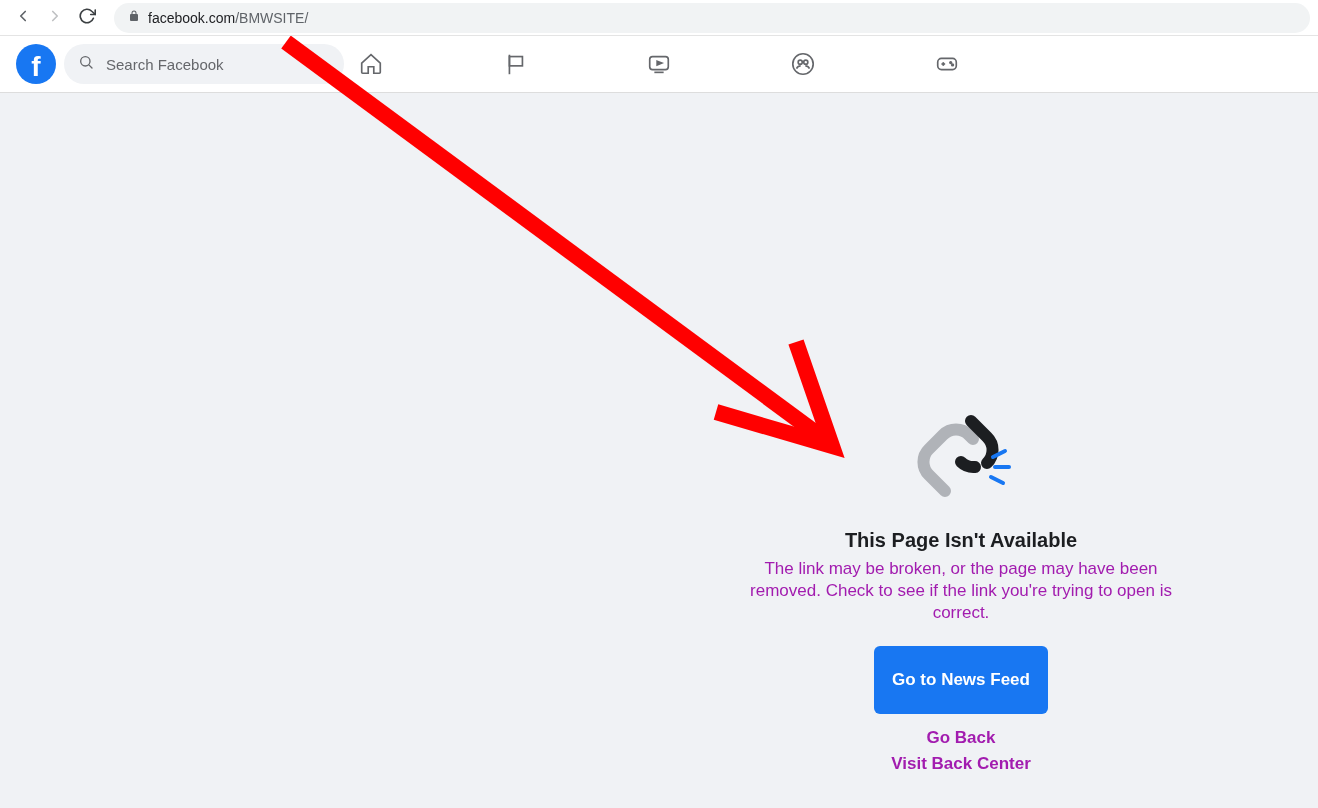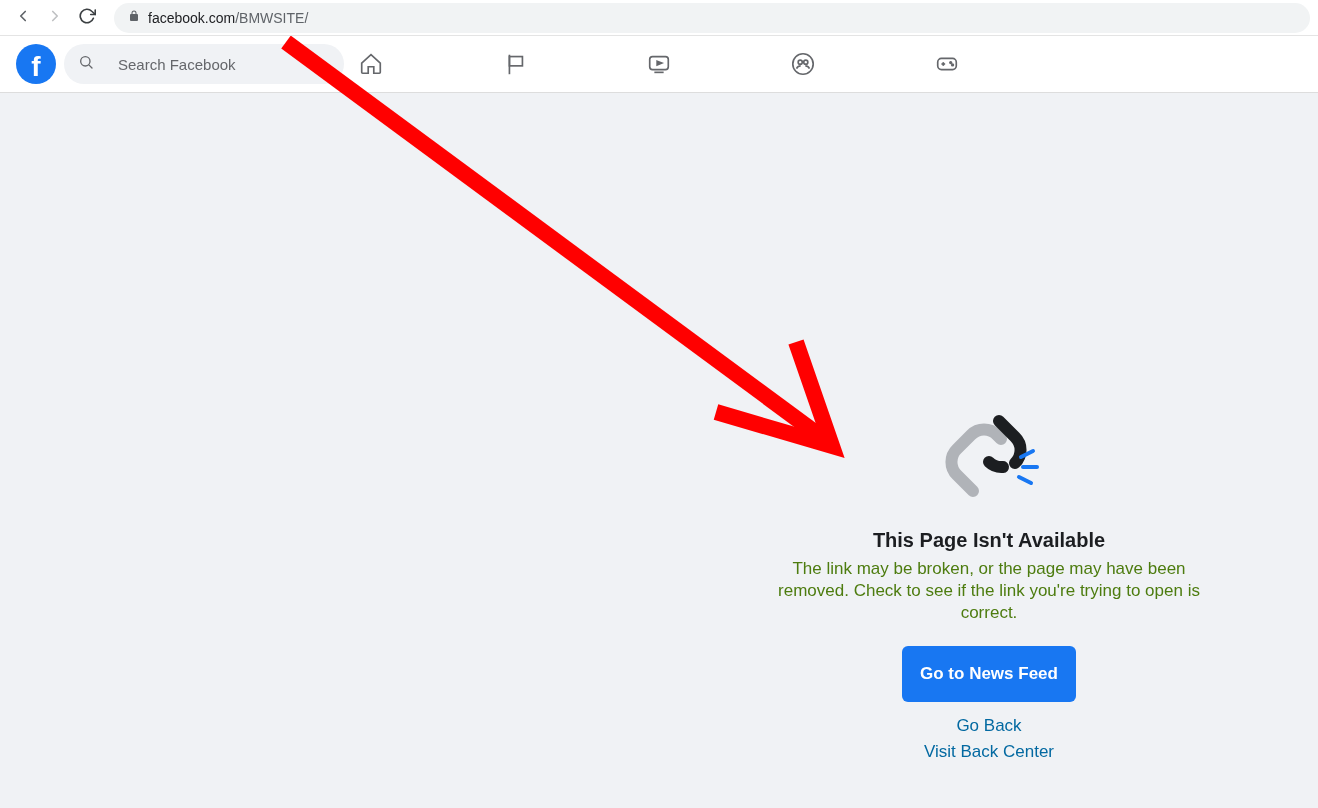"Search Facebook" .fb-search { gap: 24px -> 12px }
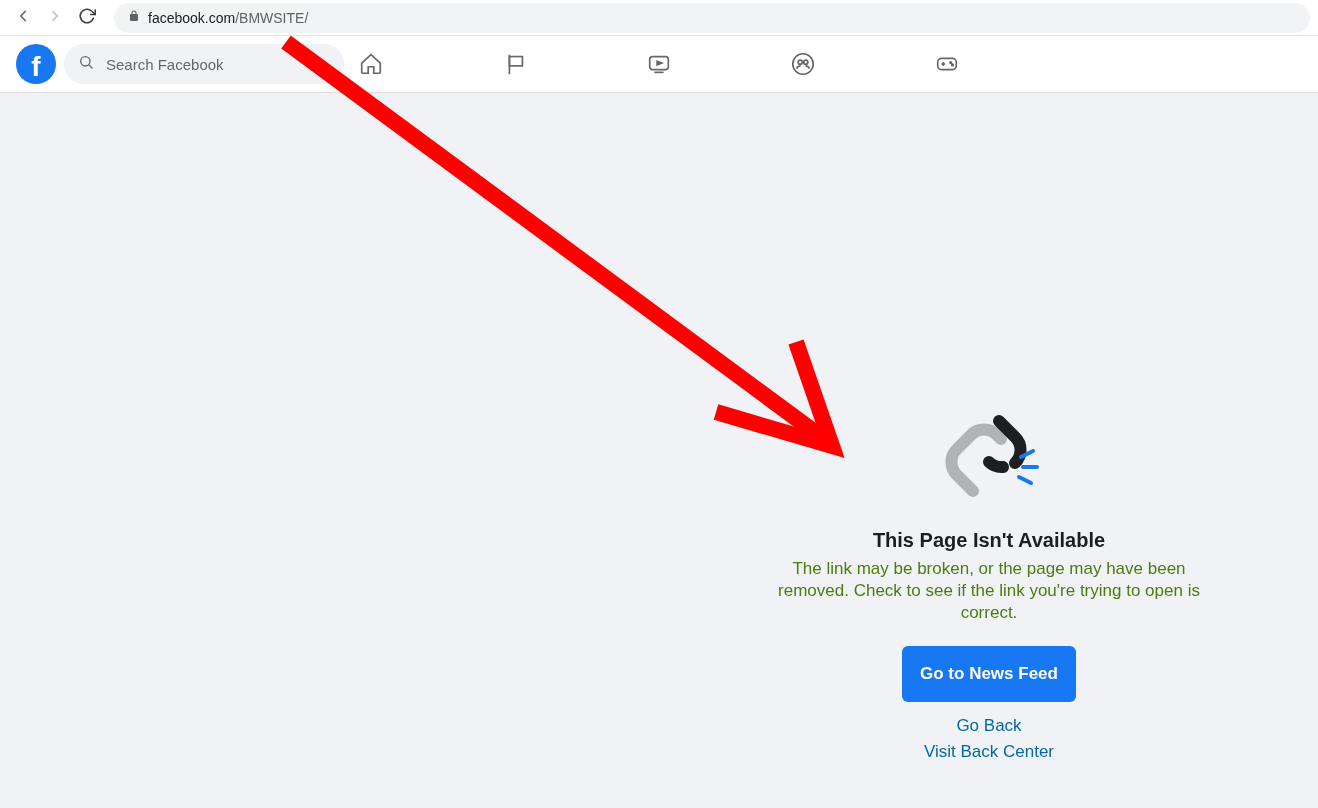"This Page Isn't Available" .error-card { left: 768px -> 740px }
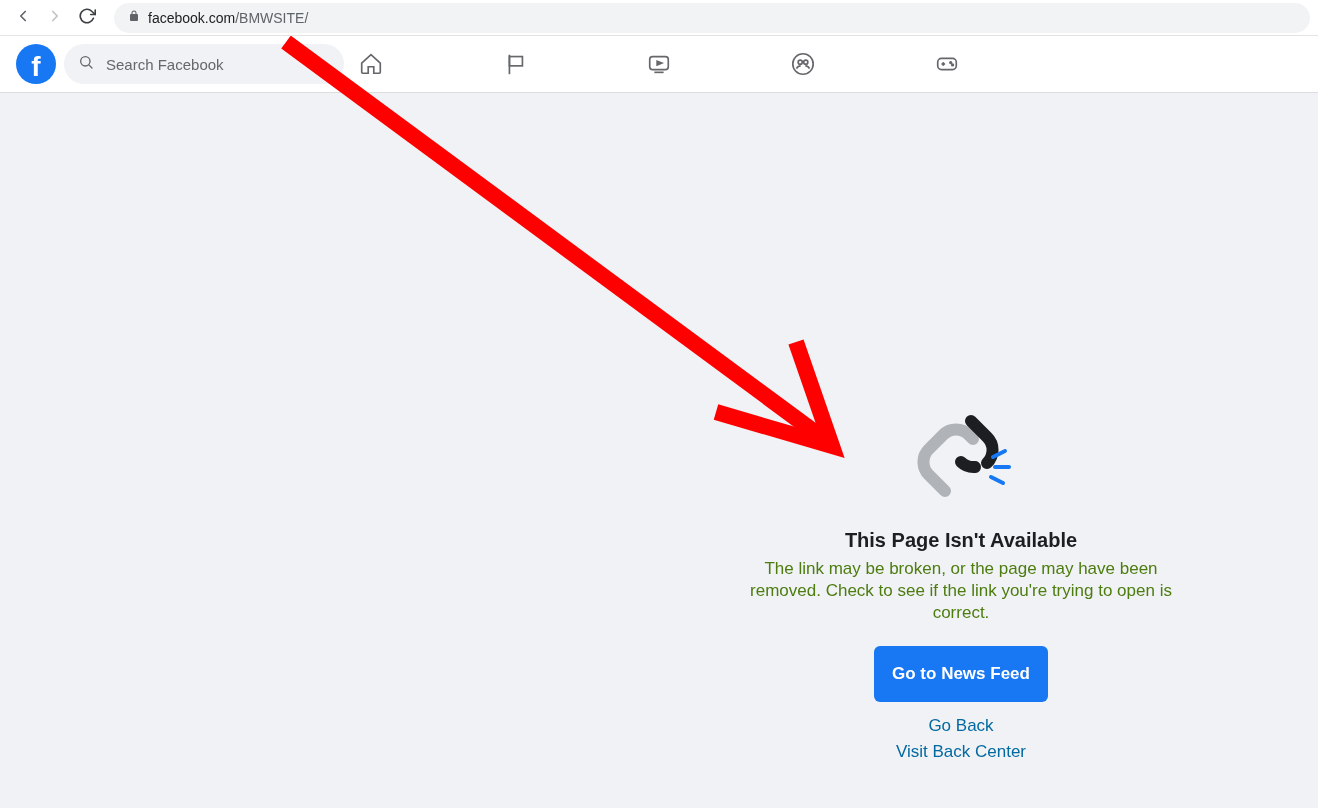"The link may be broken," .error-desc { color: #4d7c0f -> #a21caf }
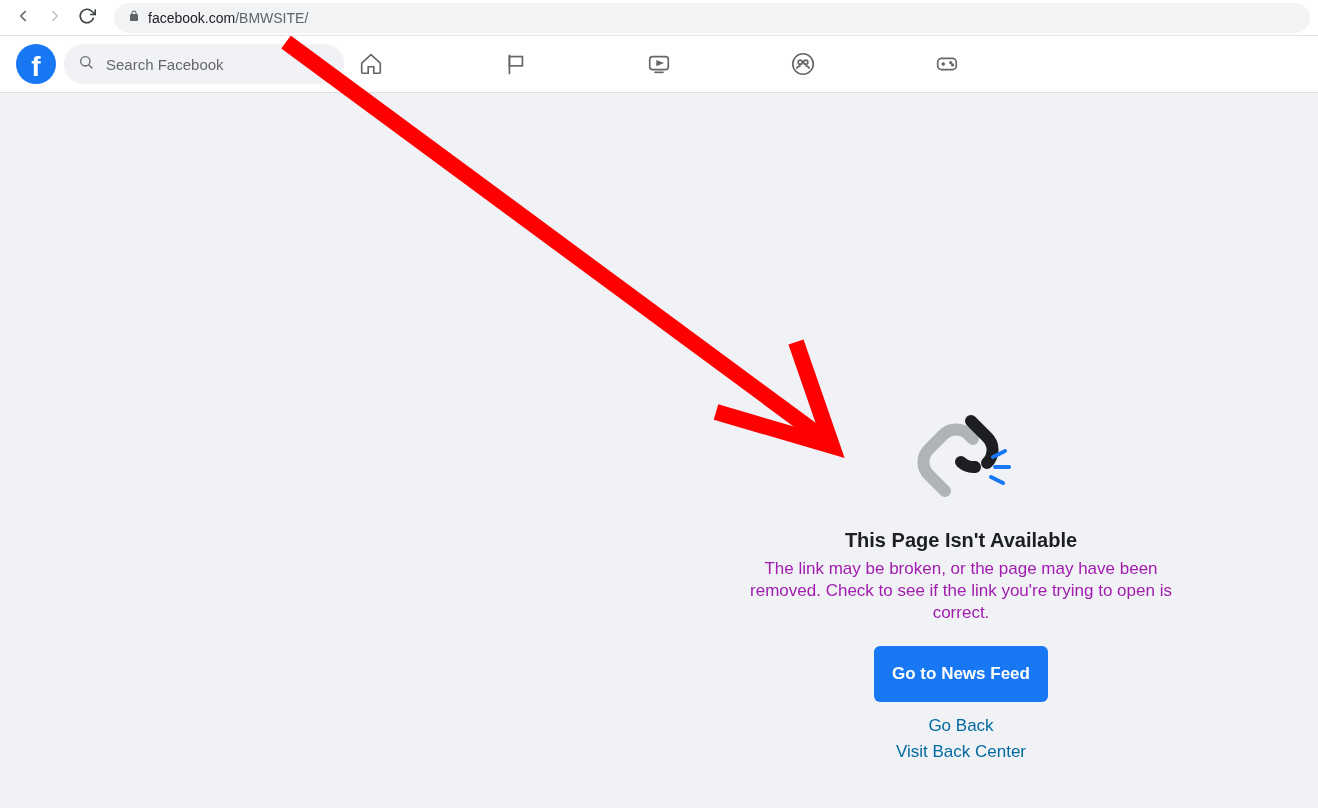"Go to News Feed" .primary-btn { padding: 18px 18px -> 24px 18px }
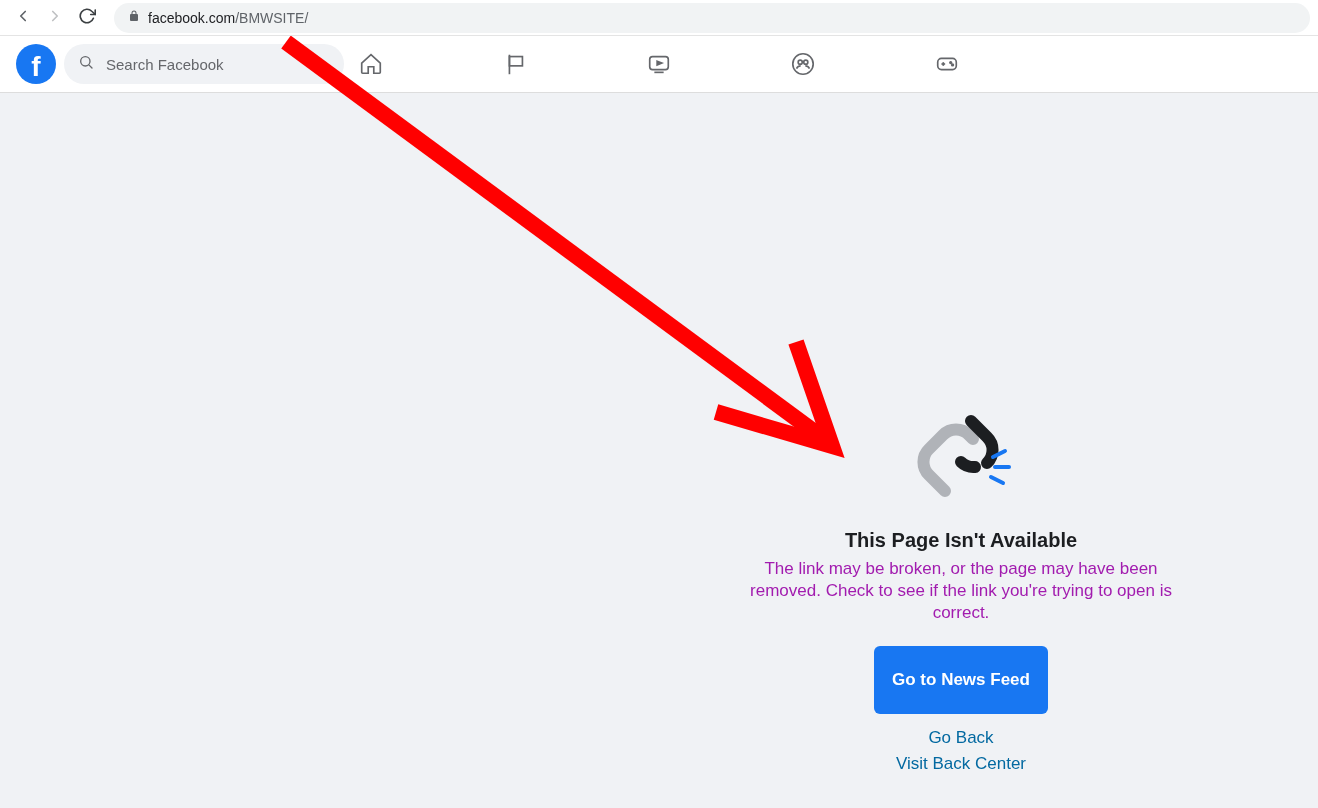"Go Back" .link-btn { color: #0369a1 -> #a21caf; font-weight: 400 -> 700 }
